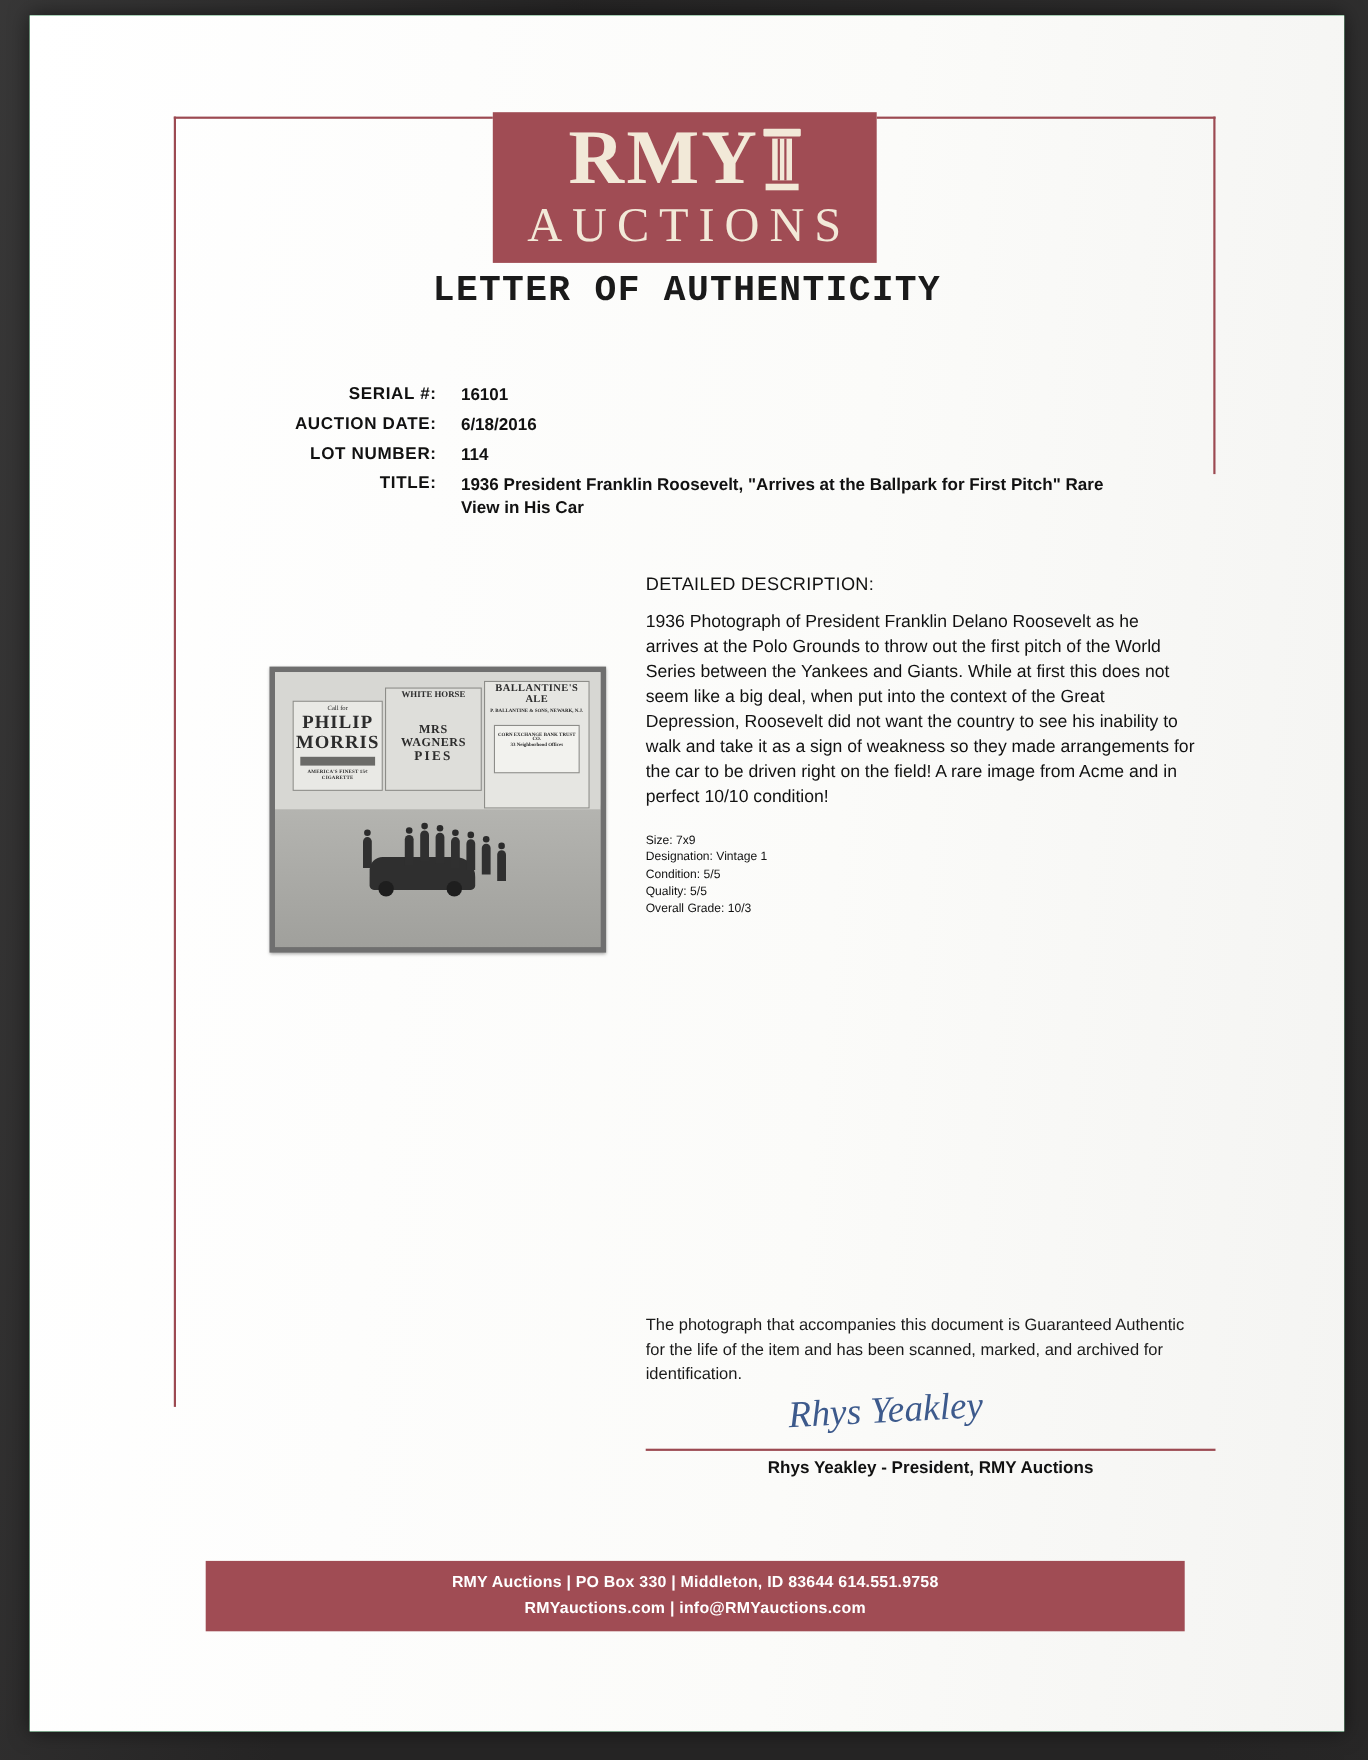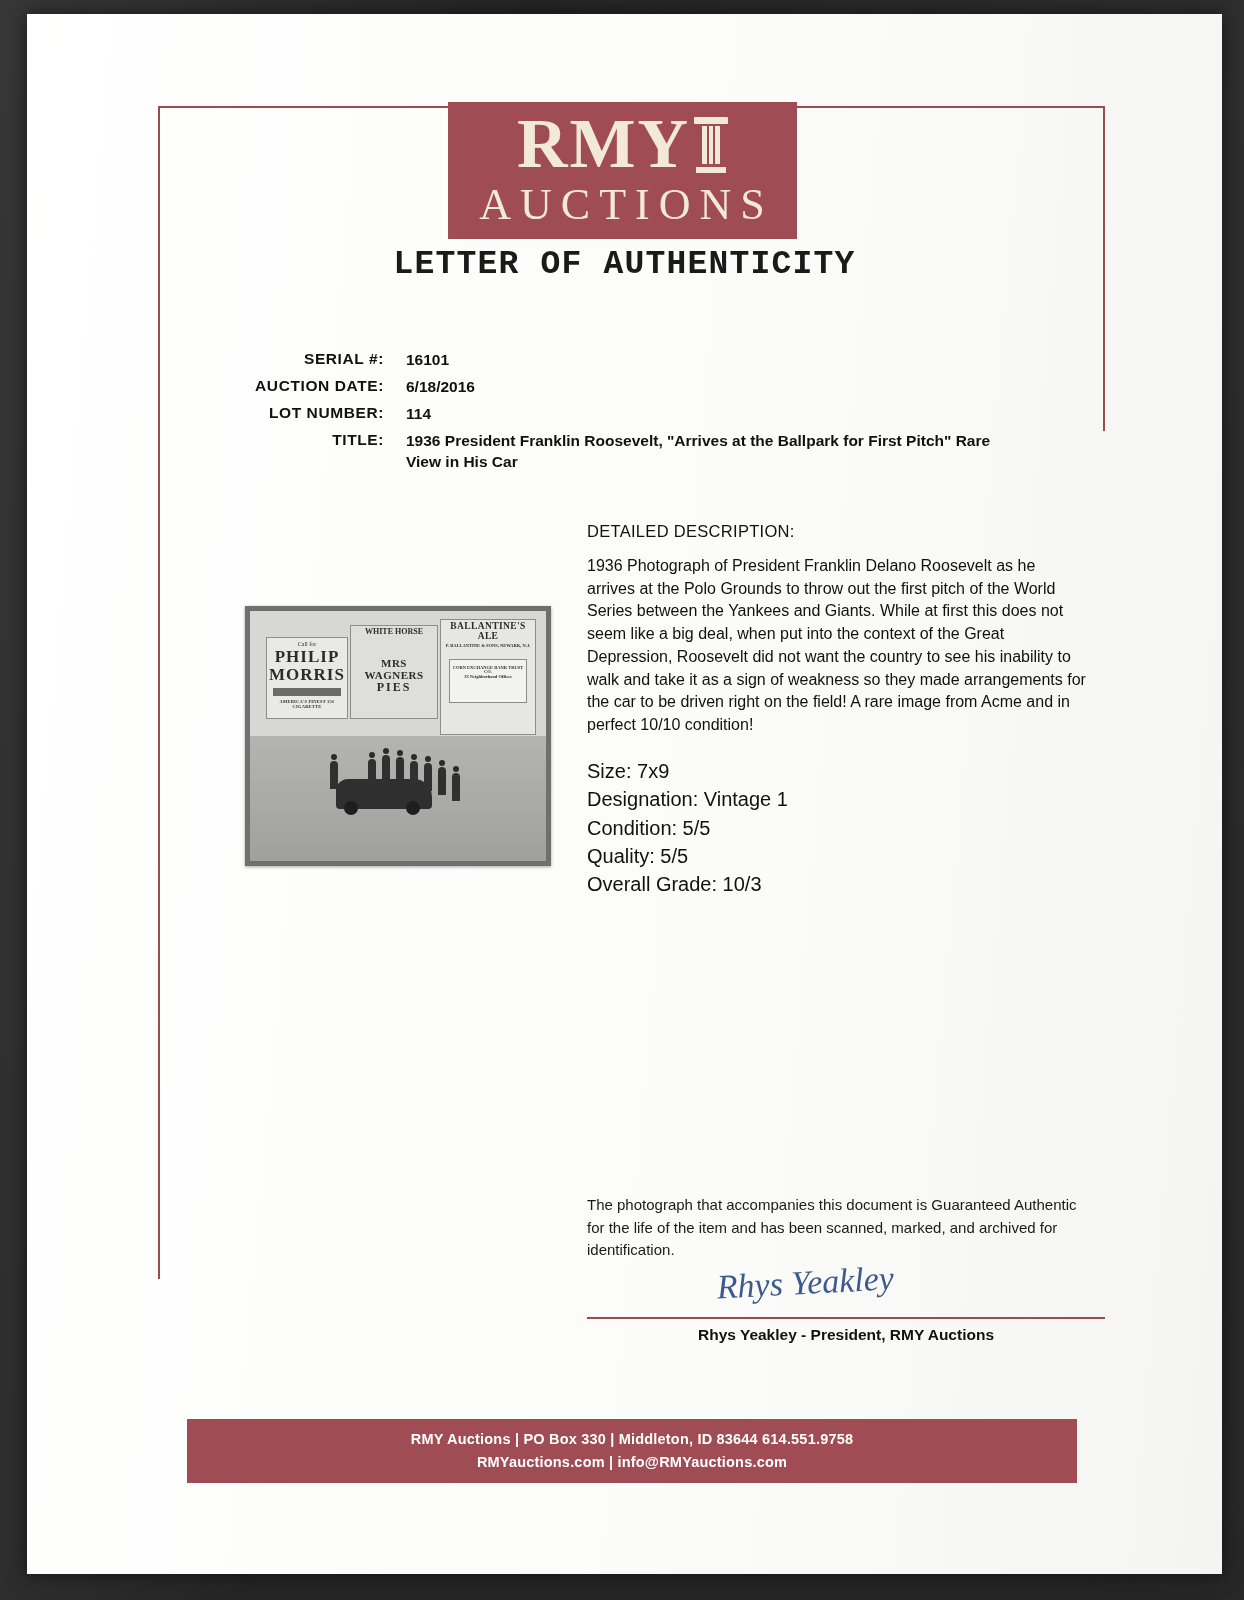"SERIAL #:" .meta { left: 142px -> 155px }
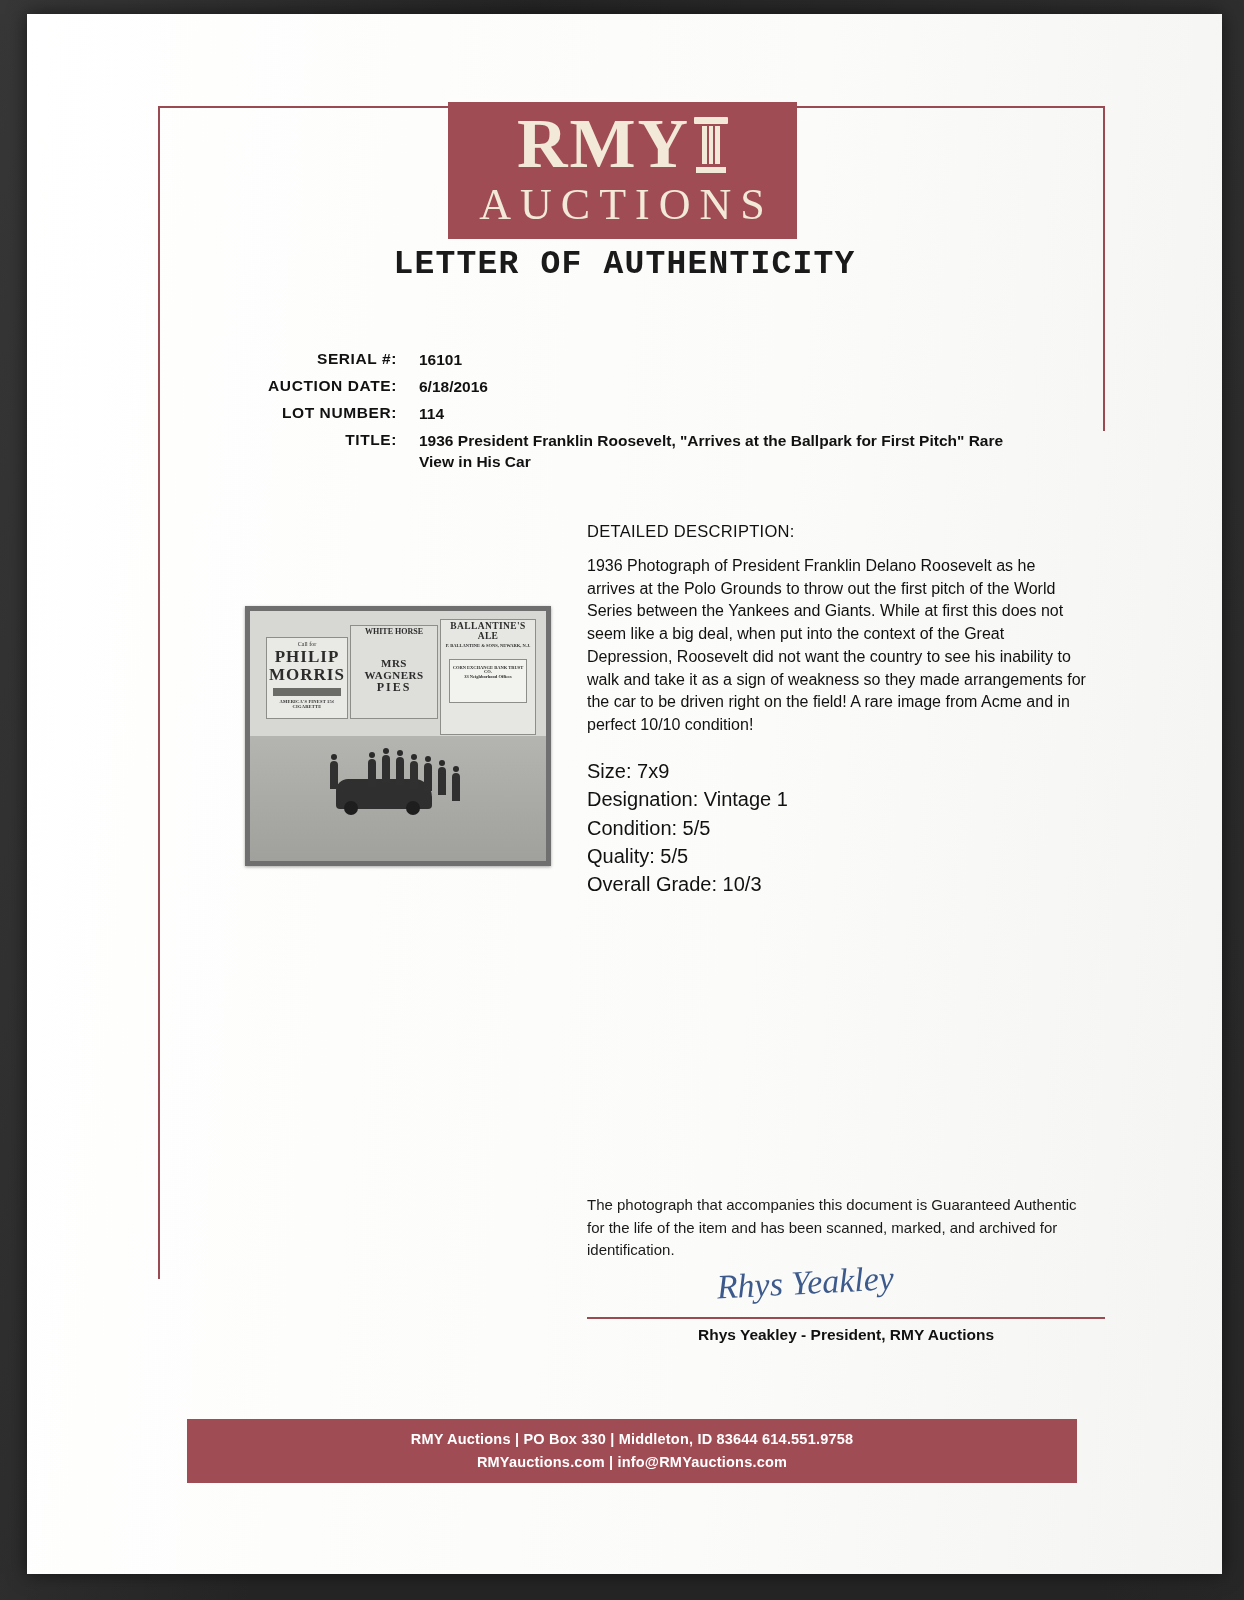"Size: 7x9" .spec-line { font-size: 20px -> 11px }
